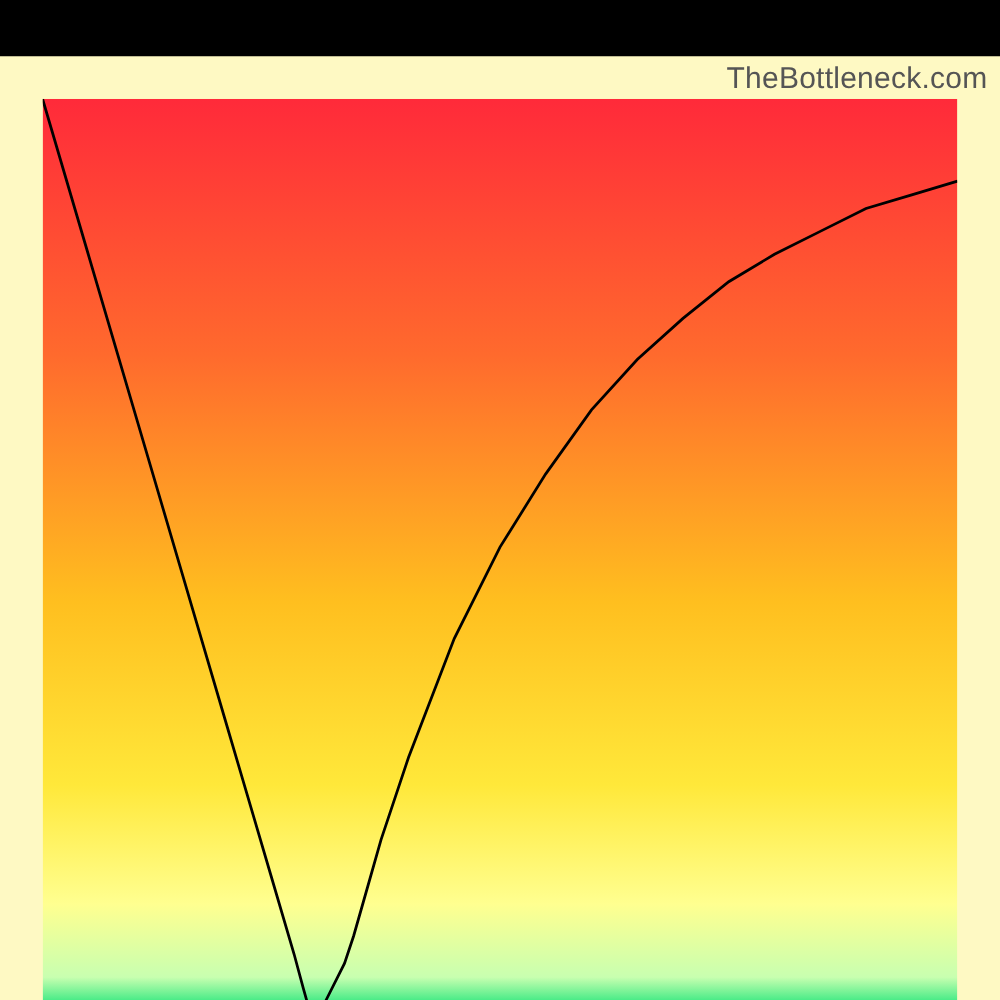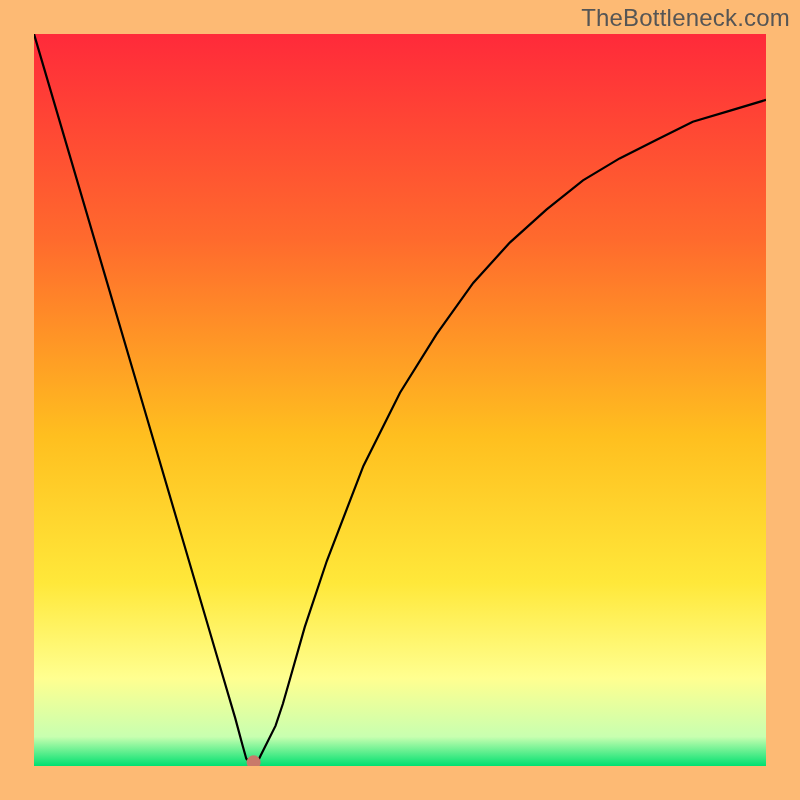"TheBottleneck.com" .frame { background: #fdba74 -> #fef9c3; margin-top: none -> 45px }
